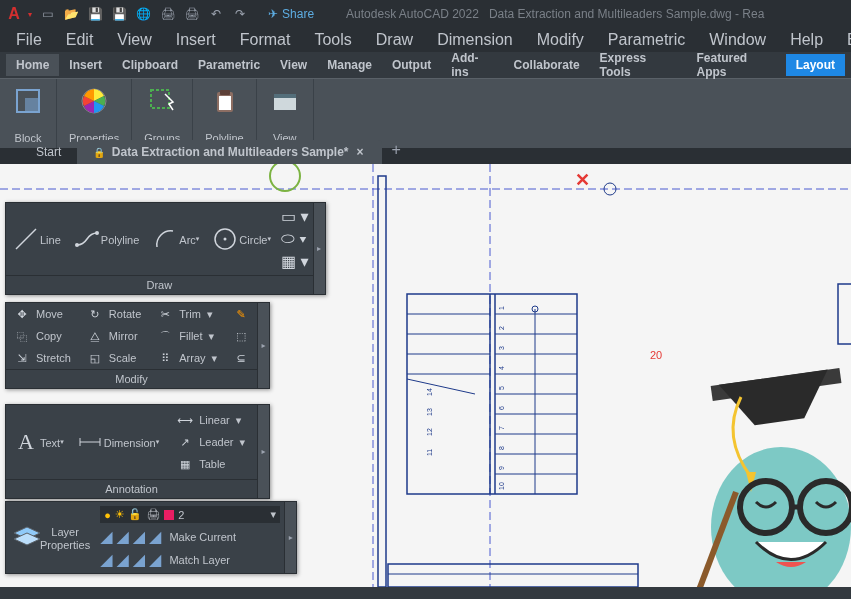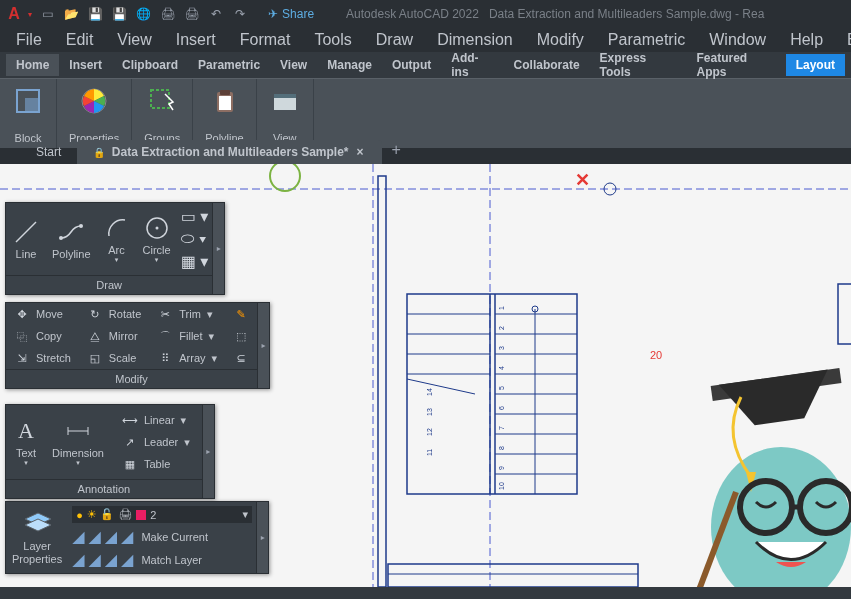"Line" .tool-btn { flex-direction: column -> row }
